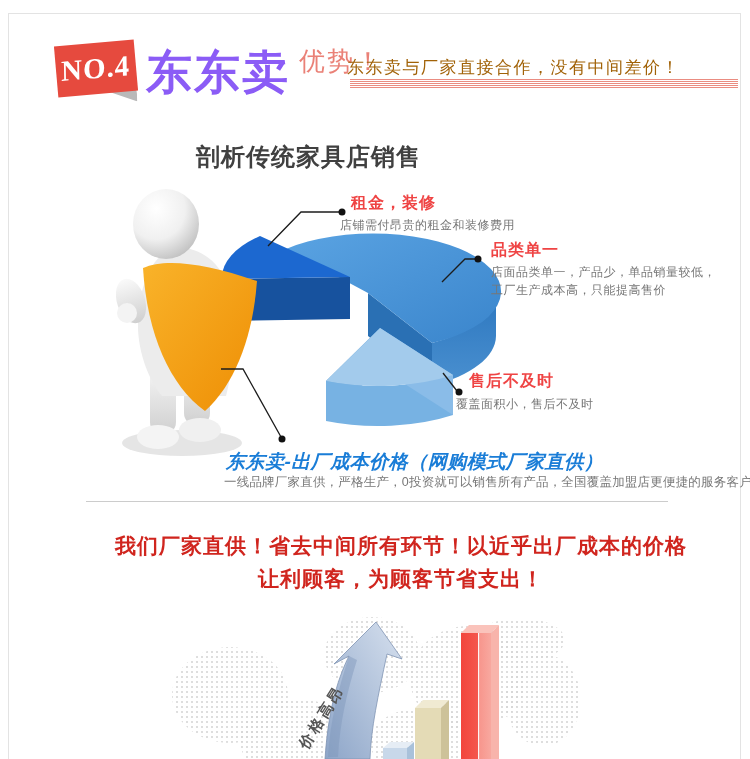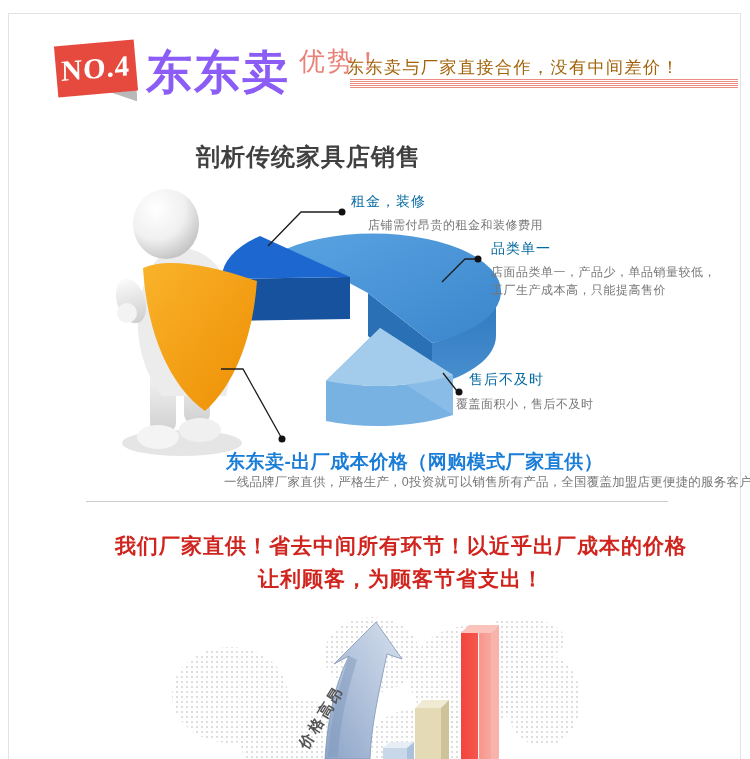"租金，装修" .co-label { color: #0369a1 -> #ef4444; font-size: 14px -> 16px; font-weight: normal -> bold }
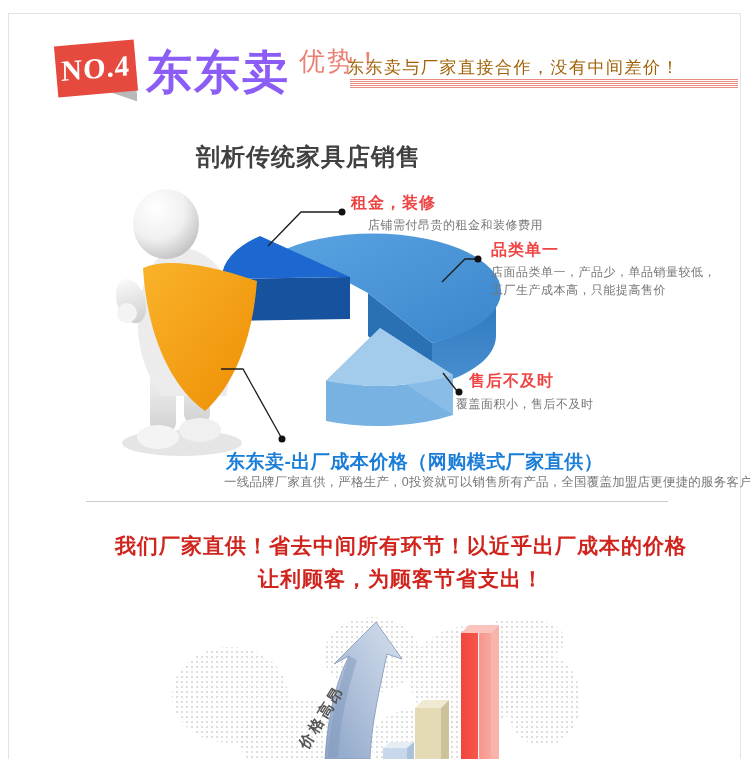"店铺需付昂贵的租金和装修费用" div.co-desc { left: 368px -> 340px }
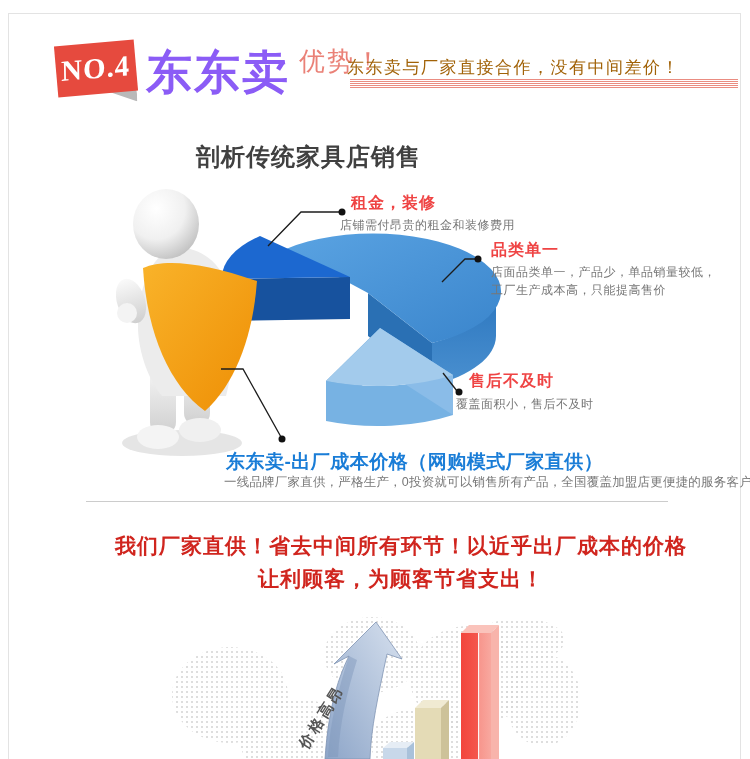"东东卖-出厂成本价格（网购模式厂家直供）" .concl-label { font-style: none -> italic }
